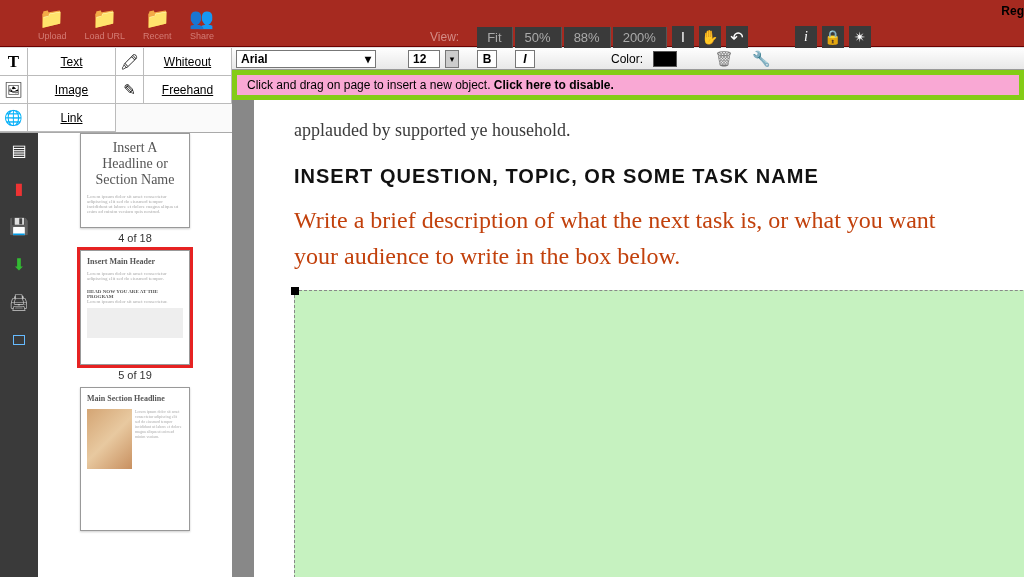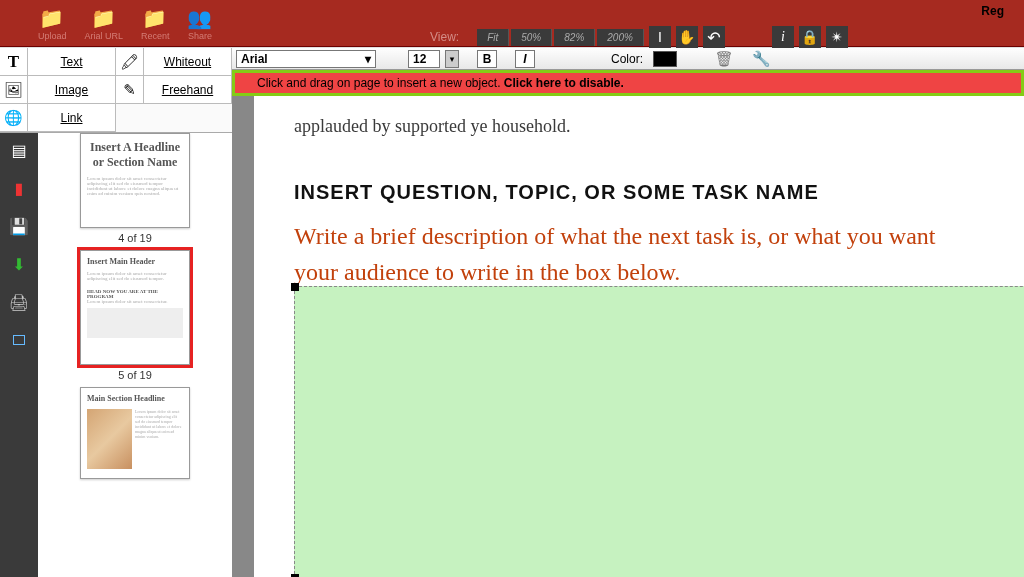"Reg" .register-link { right: 20px -> 0 }
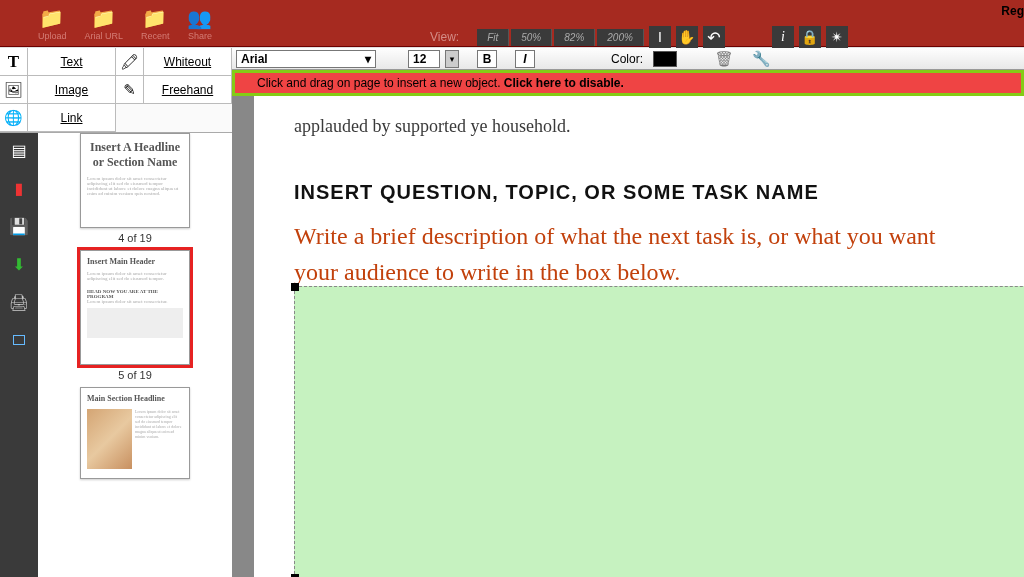"Arial URL" span { text: Arial -> Load }
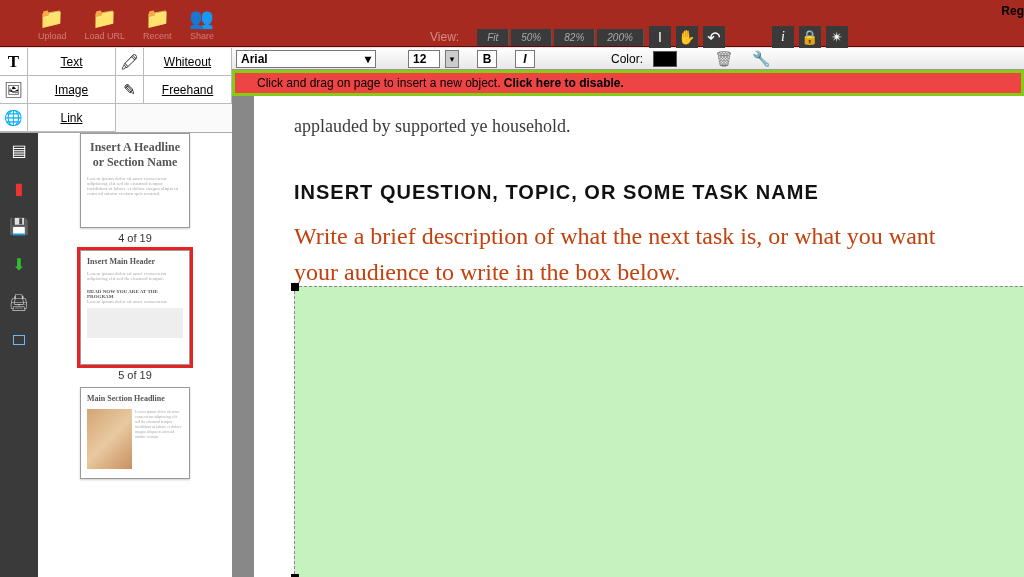"Fit" .view-seg { font-size: 10px -> 13px; font-style: italic -> none }
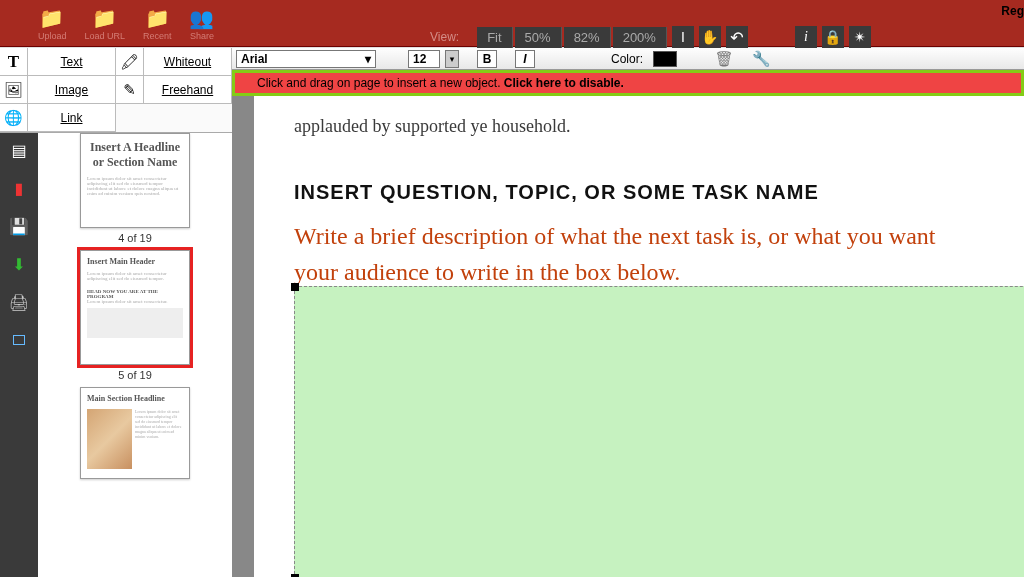"82%" div.view-seg { text: 82% -> 88% }
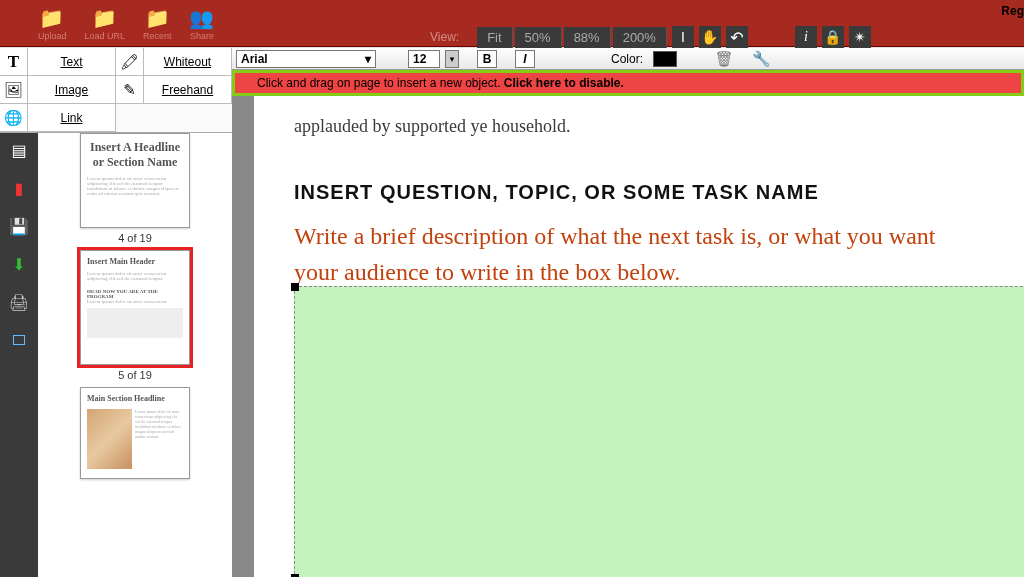"Click and drag on page" .info-bar { background: #ef4444 -> #f9a8d4; border: 3px solid #84cc16 -> 5px solid #84cc16; padding: 3px 22px -> 3px 10px }
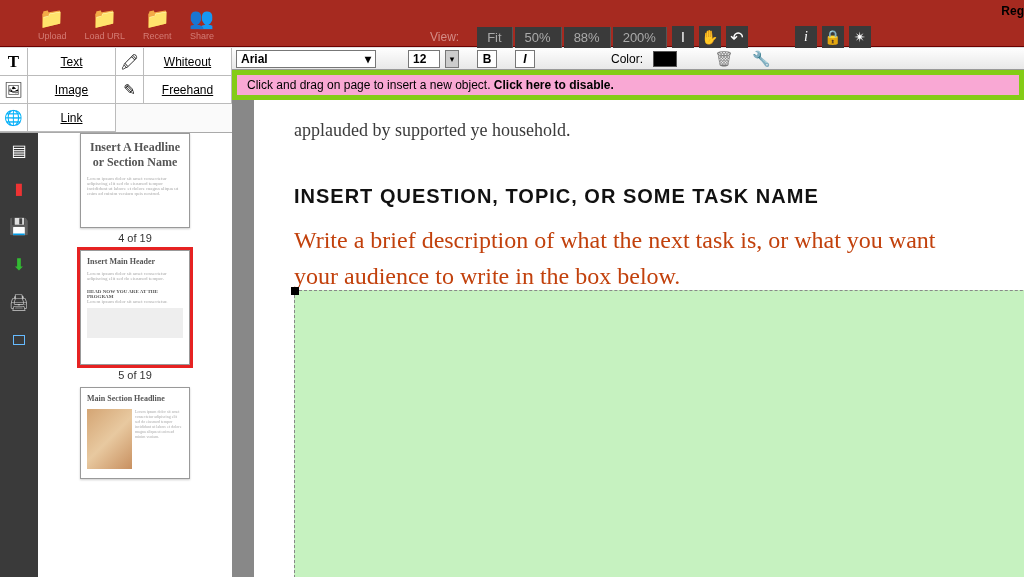"applauded by supported ye household." .doc-top { margin-bottom: 44px -> 24px }
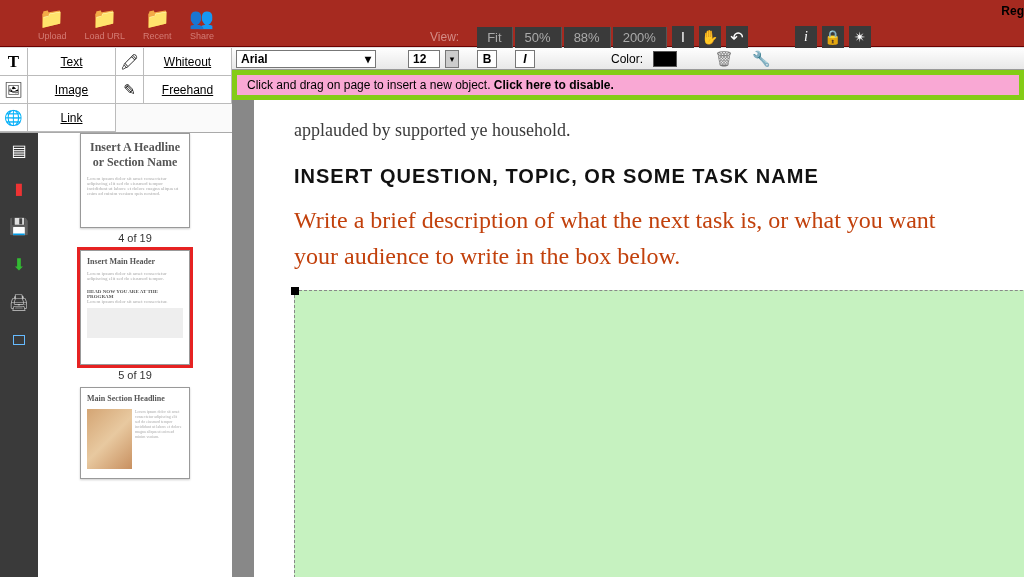"Insert A Headline or Section" div { font-size: 12px -> 14px; font-weight: bold -> normal }
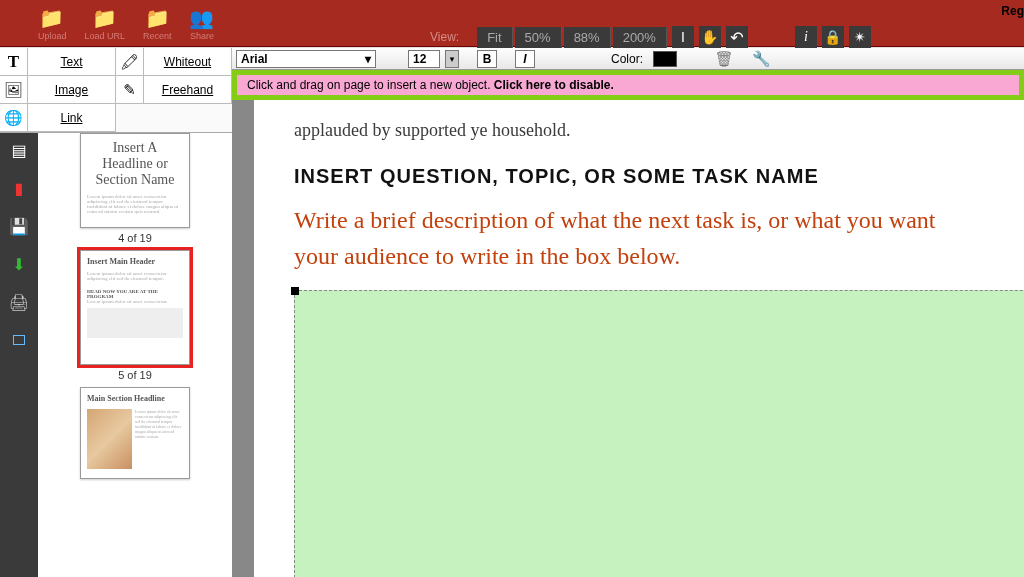"4 of 19" div.thumb-label { text: 19 -> 18 }
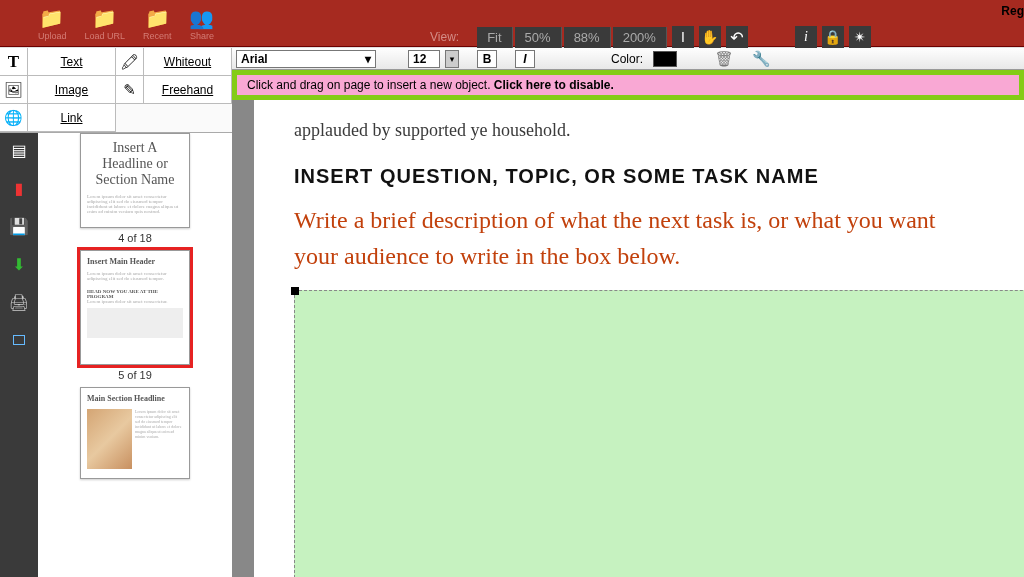"Main Section Headline" div.thumb-page { height: 92px -> 144px }
